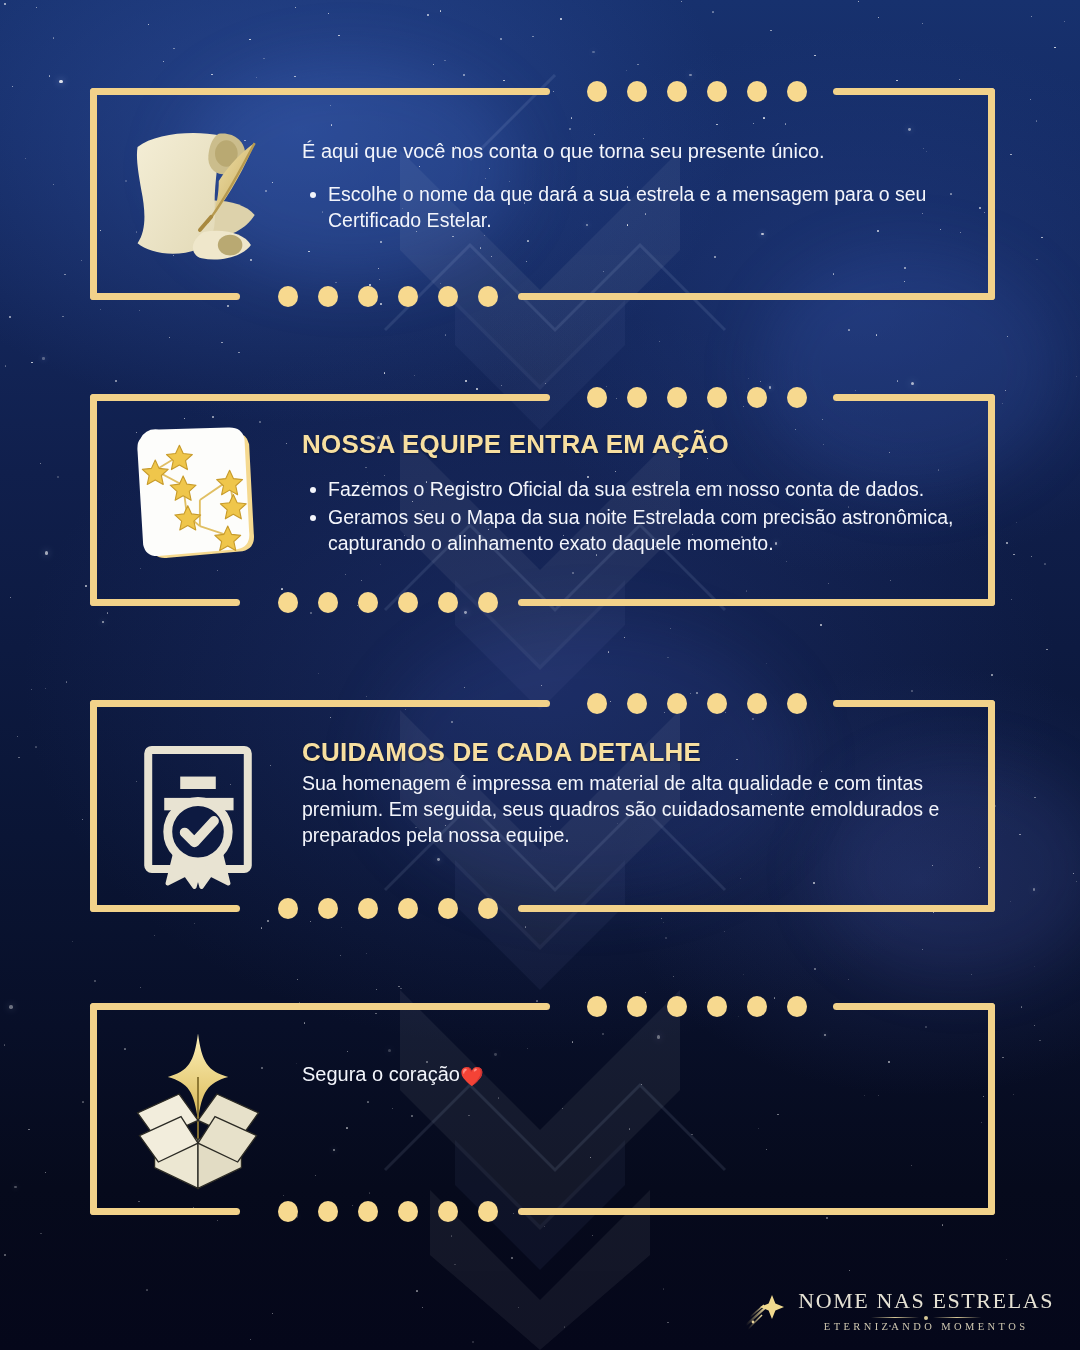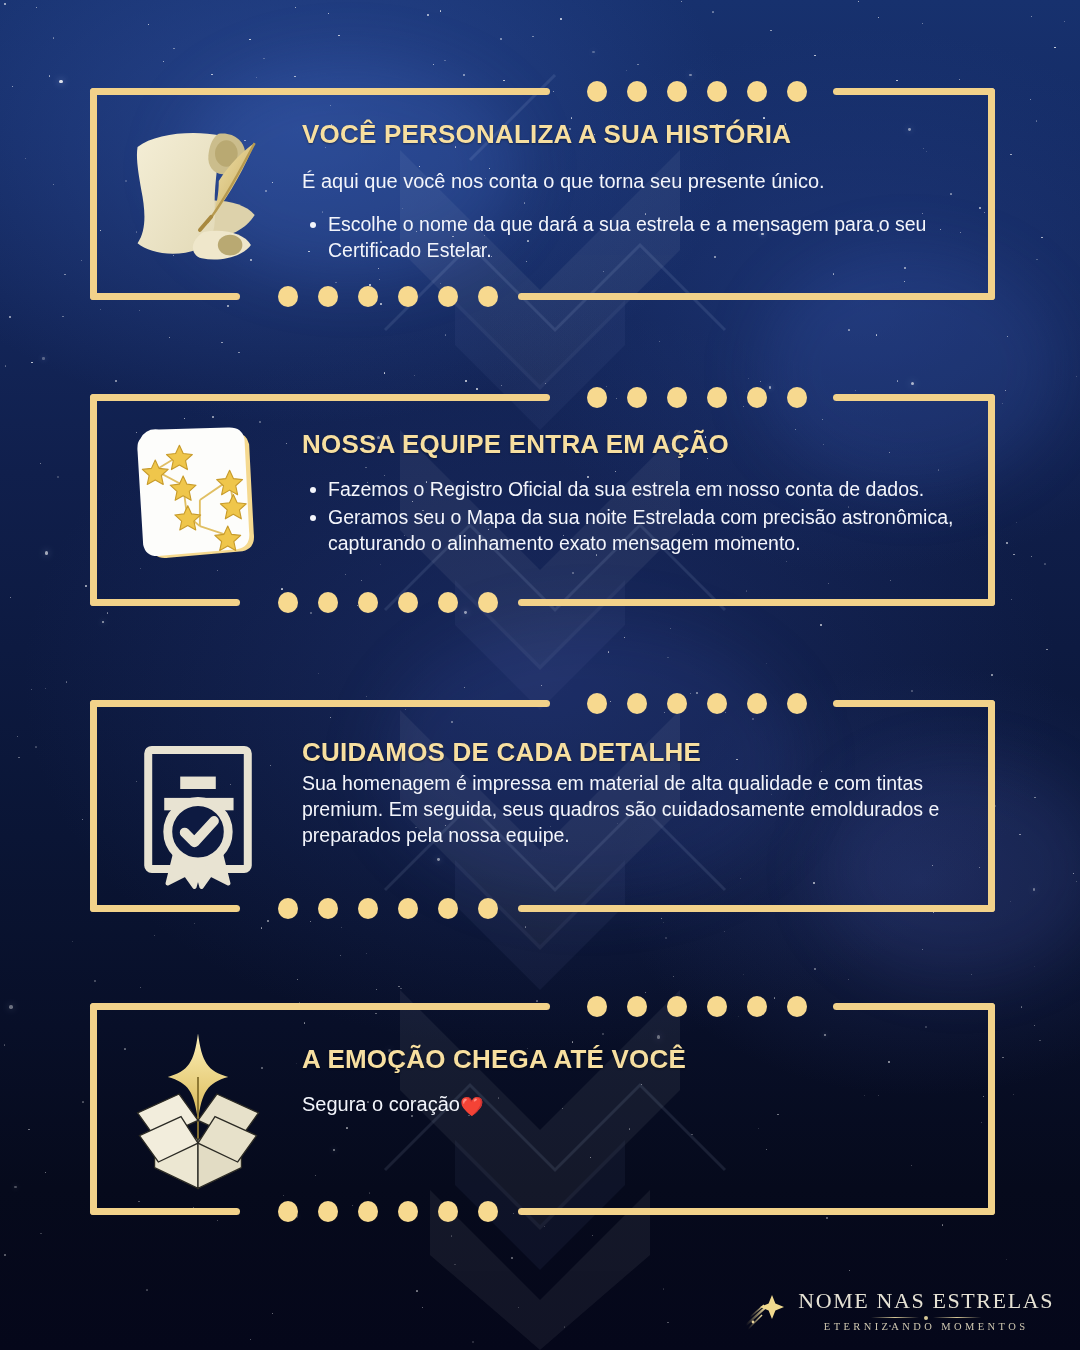"VOCÊ PERSONALIZA A SUA HISTÓRIA" h2.ctitle { html: <h2>VOCÊ PERSONALIZA A SUA HISTÓRIA</h2> -> none }
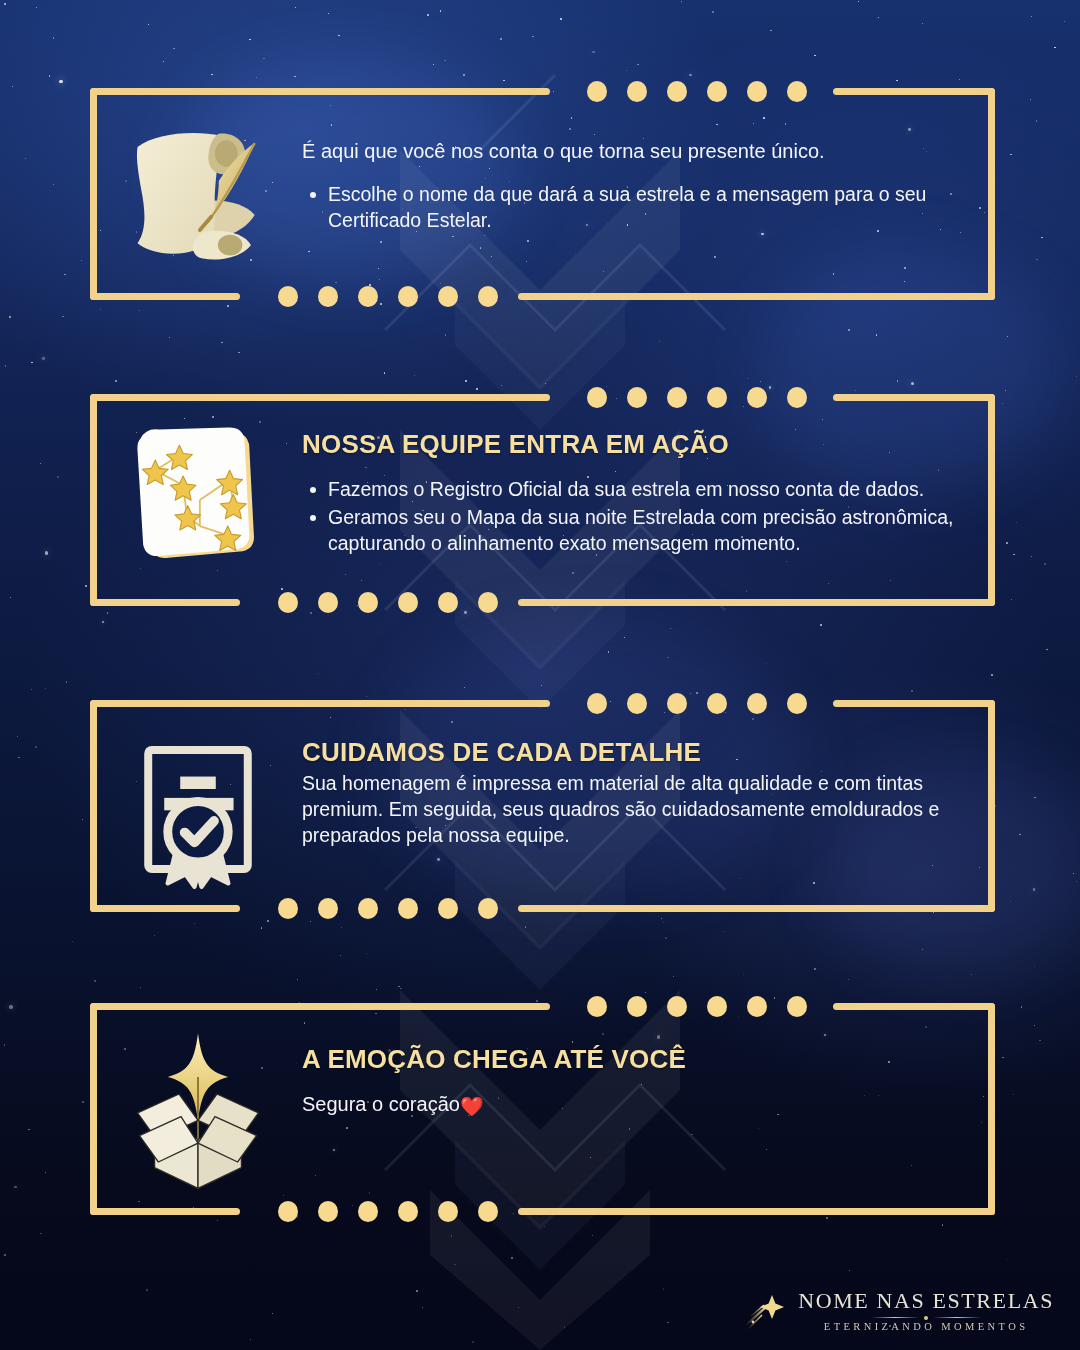"Geramos seu o Mapa da" li { text: mensagem -> daquele }
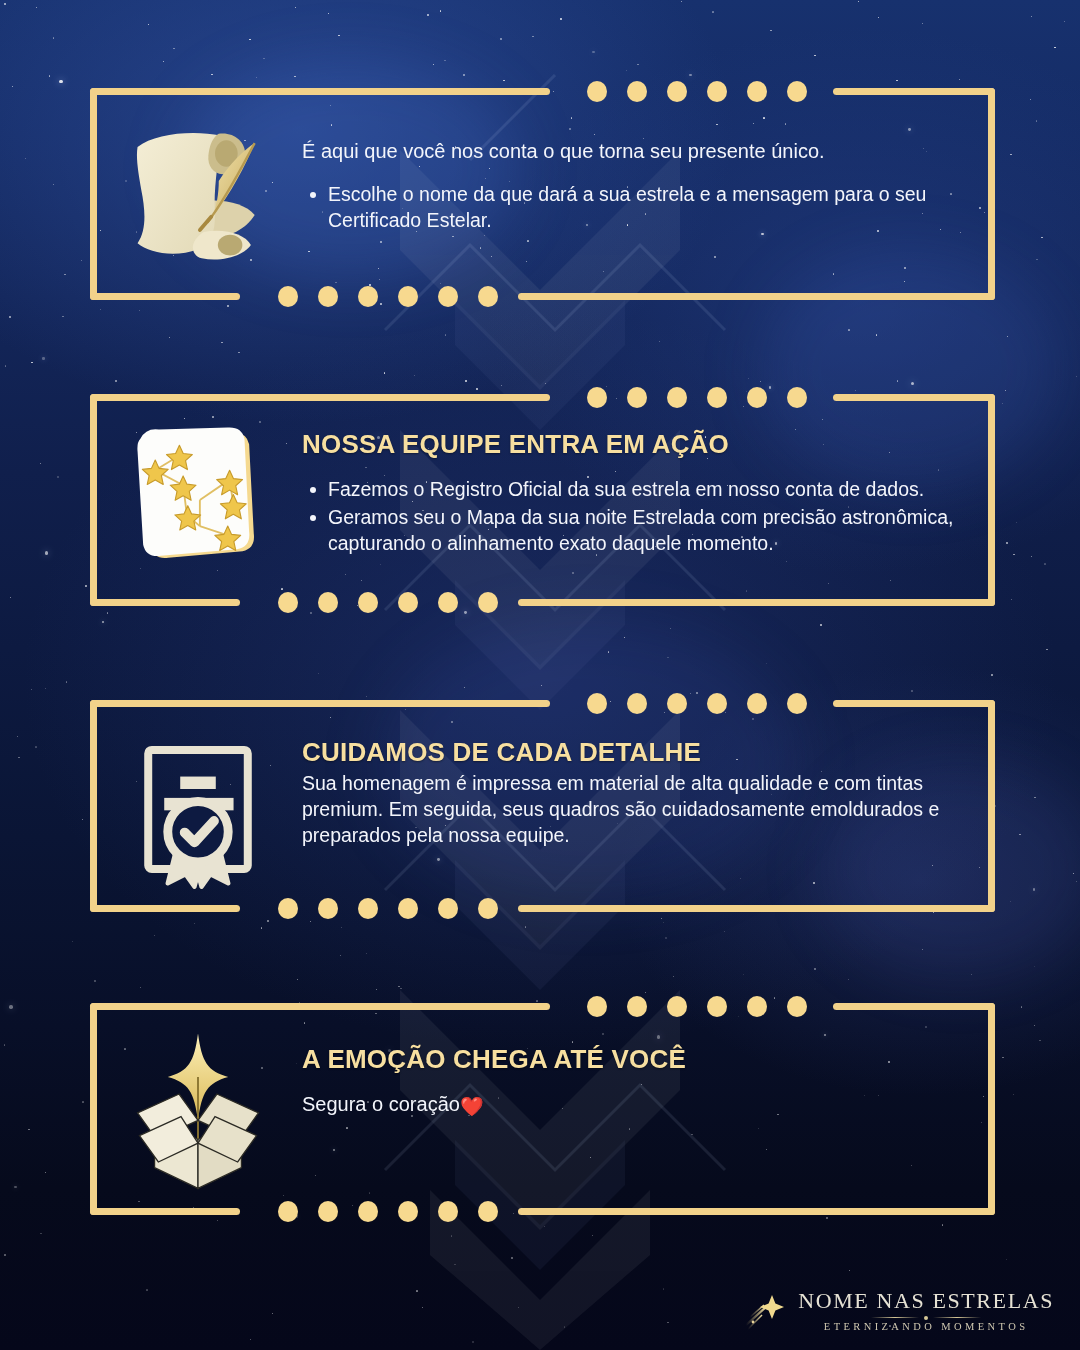"A EMOÇÃO CHEGA ATÉ VOCÊ" h2.ctitle { html: <h2>A EMOÇÃO CHEGA ATÉ VOCÊ</h2> -> none }
